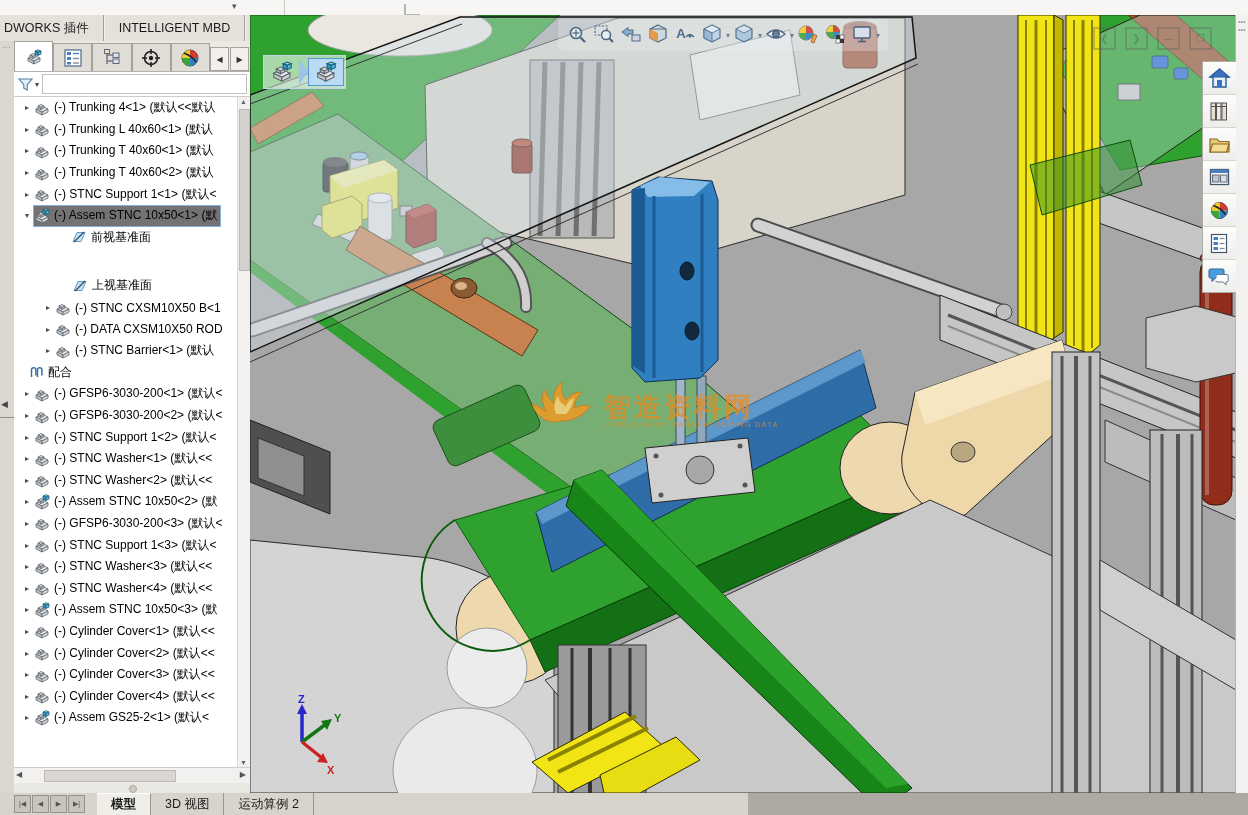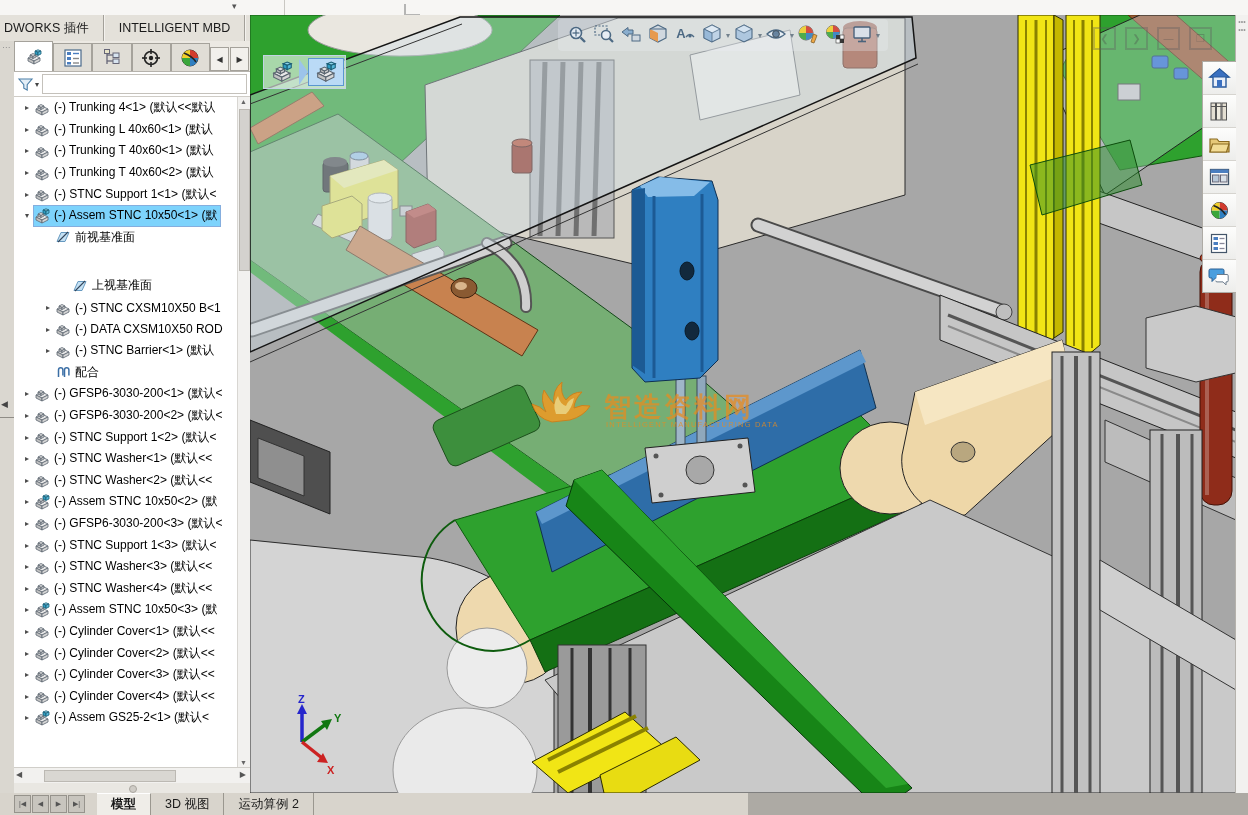"(-) Assem STNC 10x50<1> (默" .tree-row.selected .lblwrap { background: #7dd3fc -> #737373 }
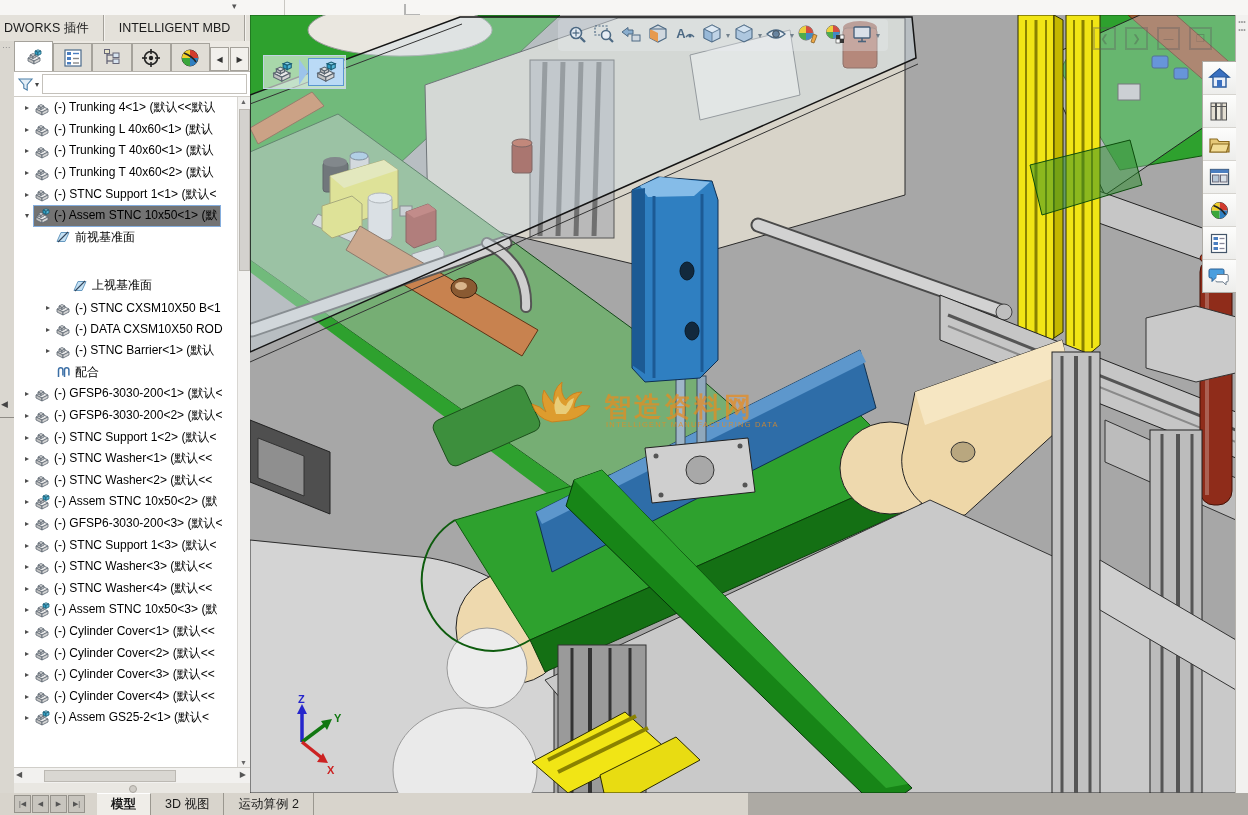"前视基准面" div.tree-row { padding-left: 27px -> 43px }
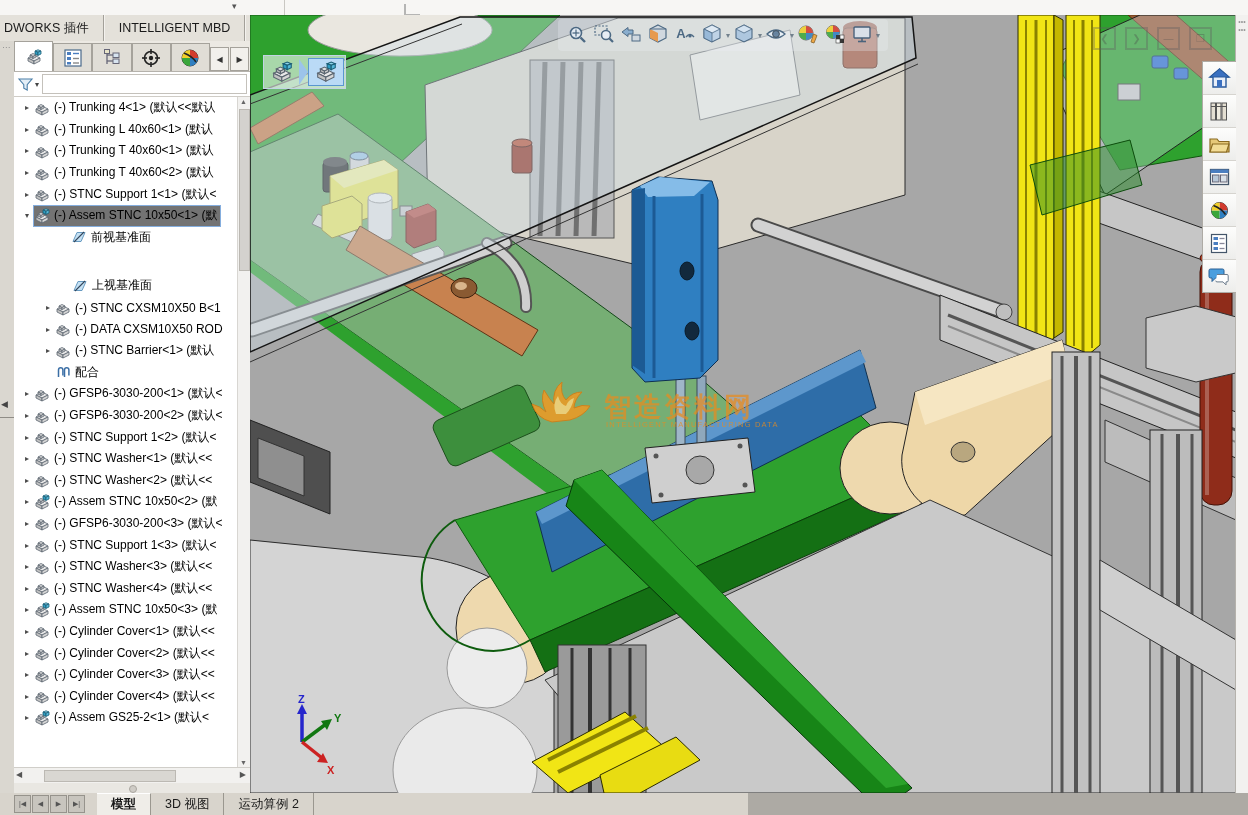"配合" div.tree-row { padding-left: 27px -> none }
